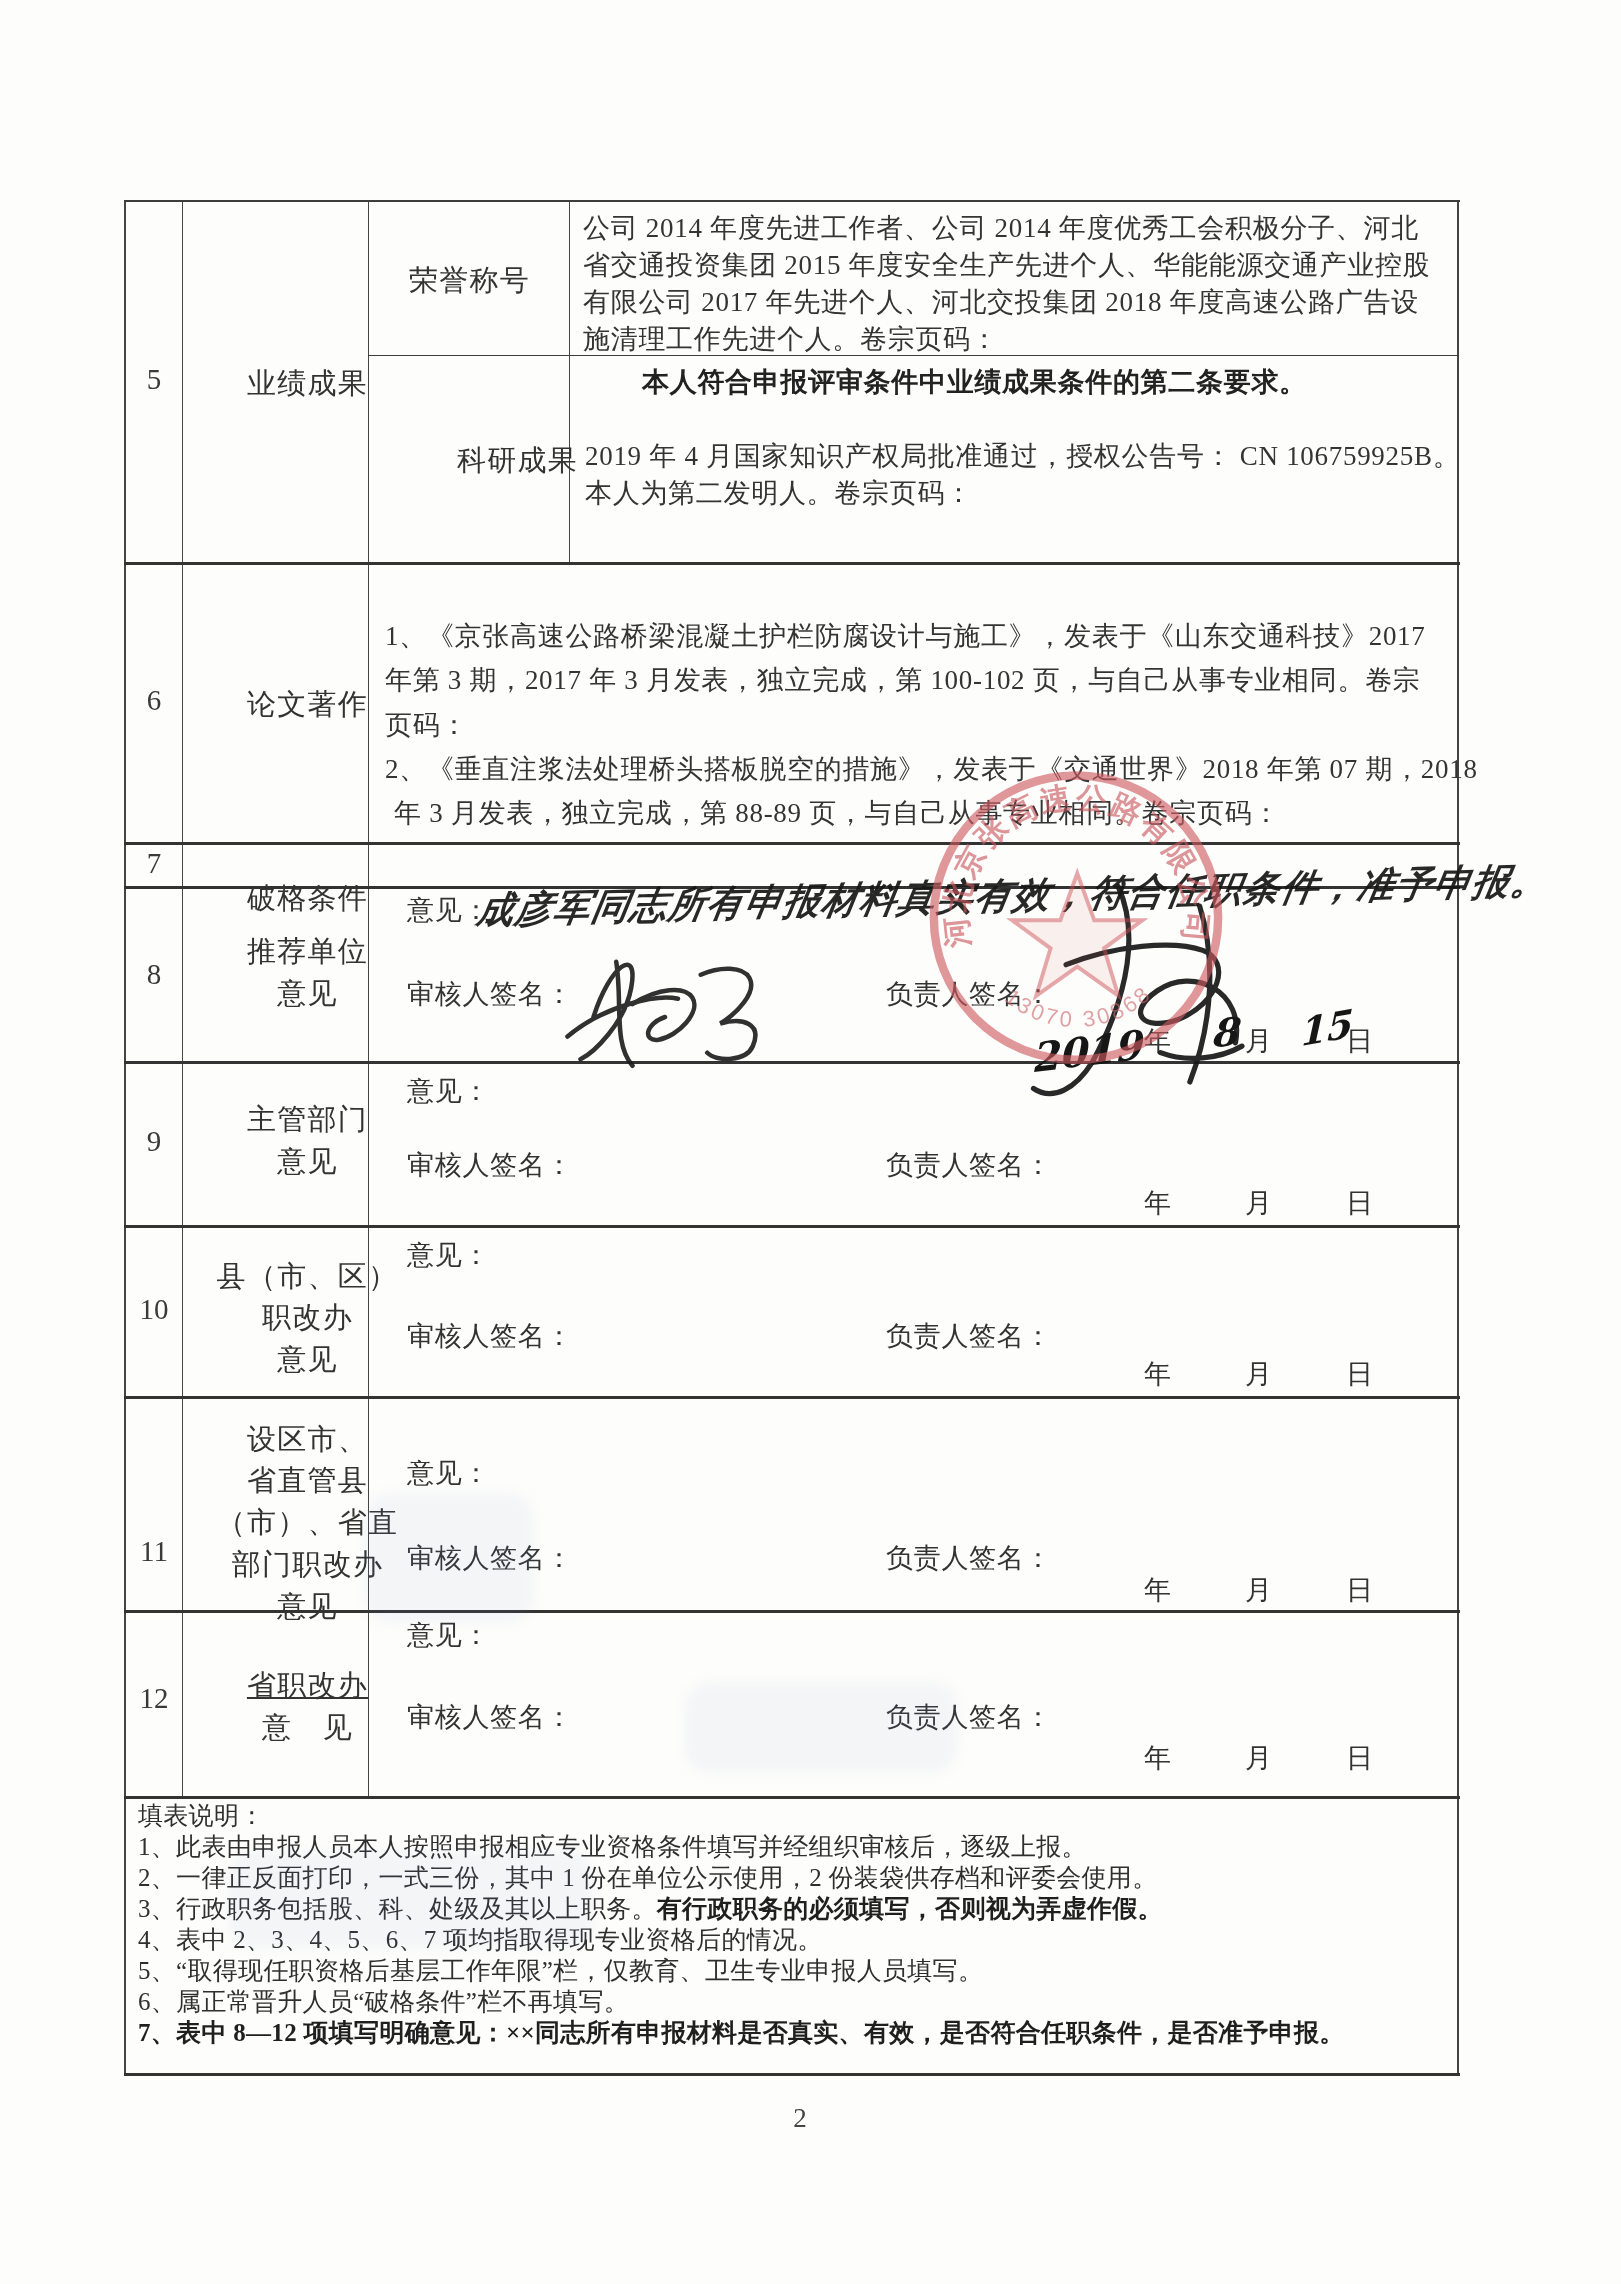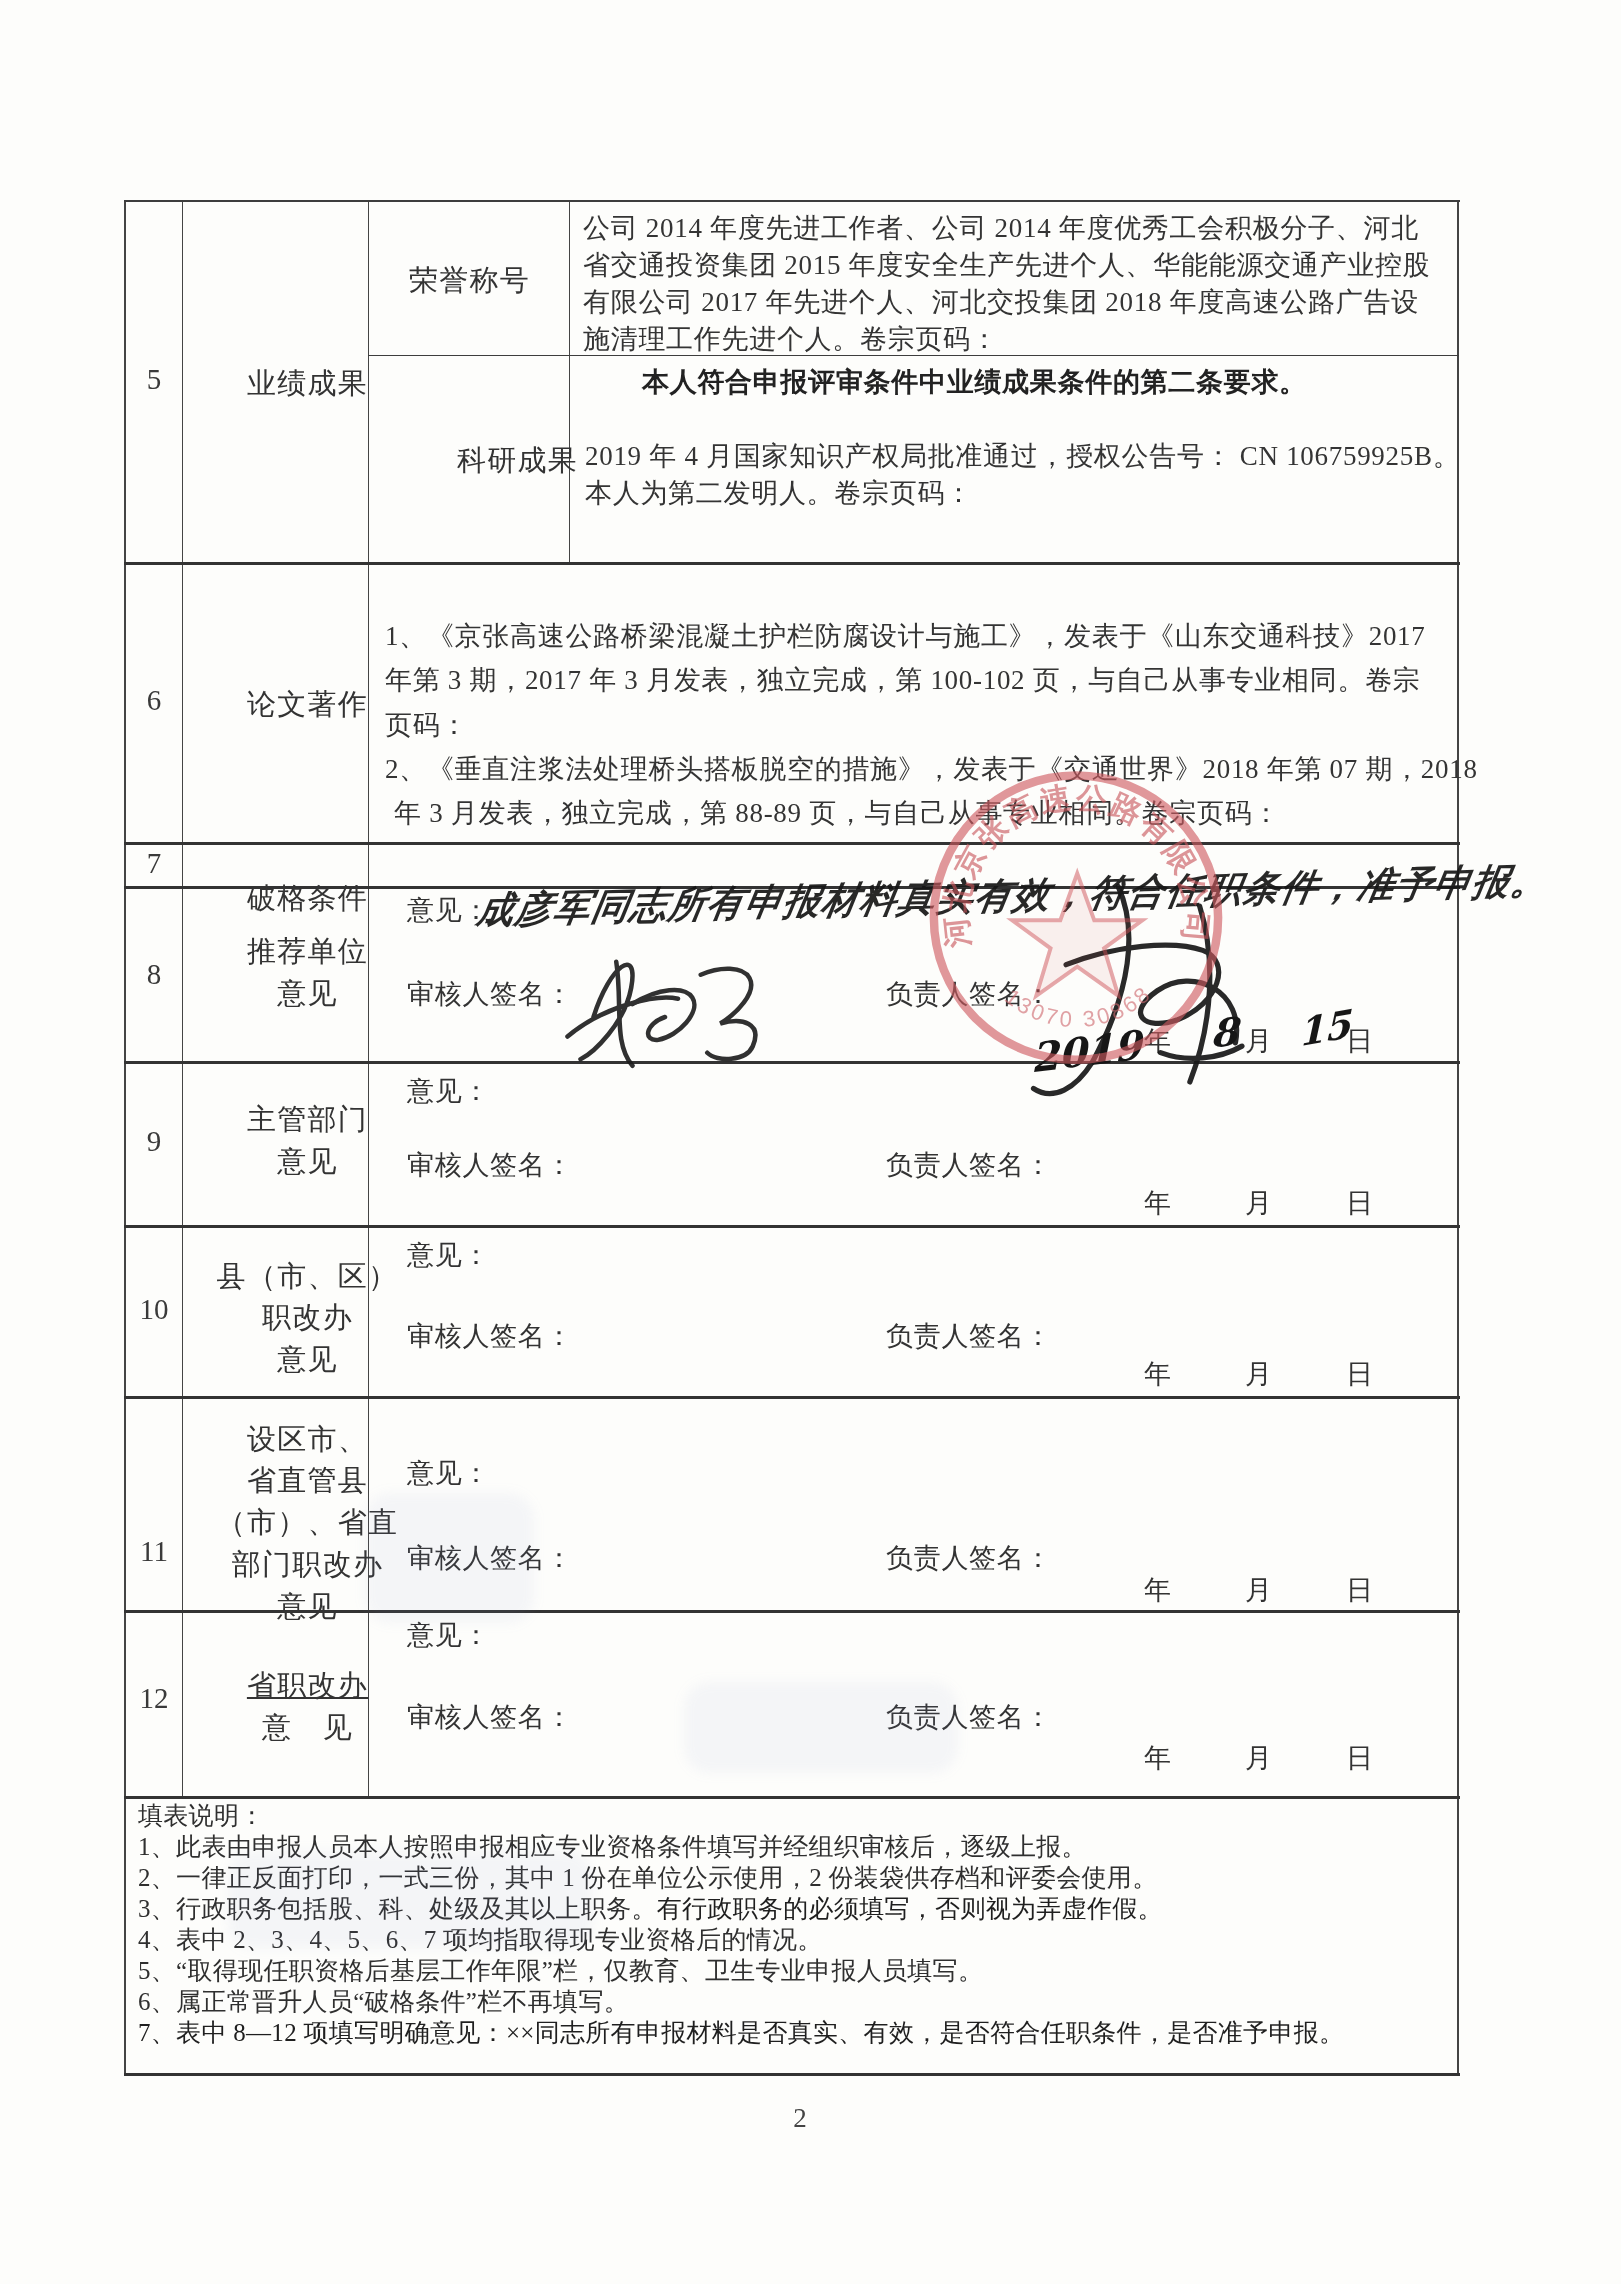"有行政职务的必须填写，否则视为弄虚作假。" .notes .bold, .cl .bold { font-weight: normal -> bold }
